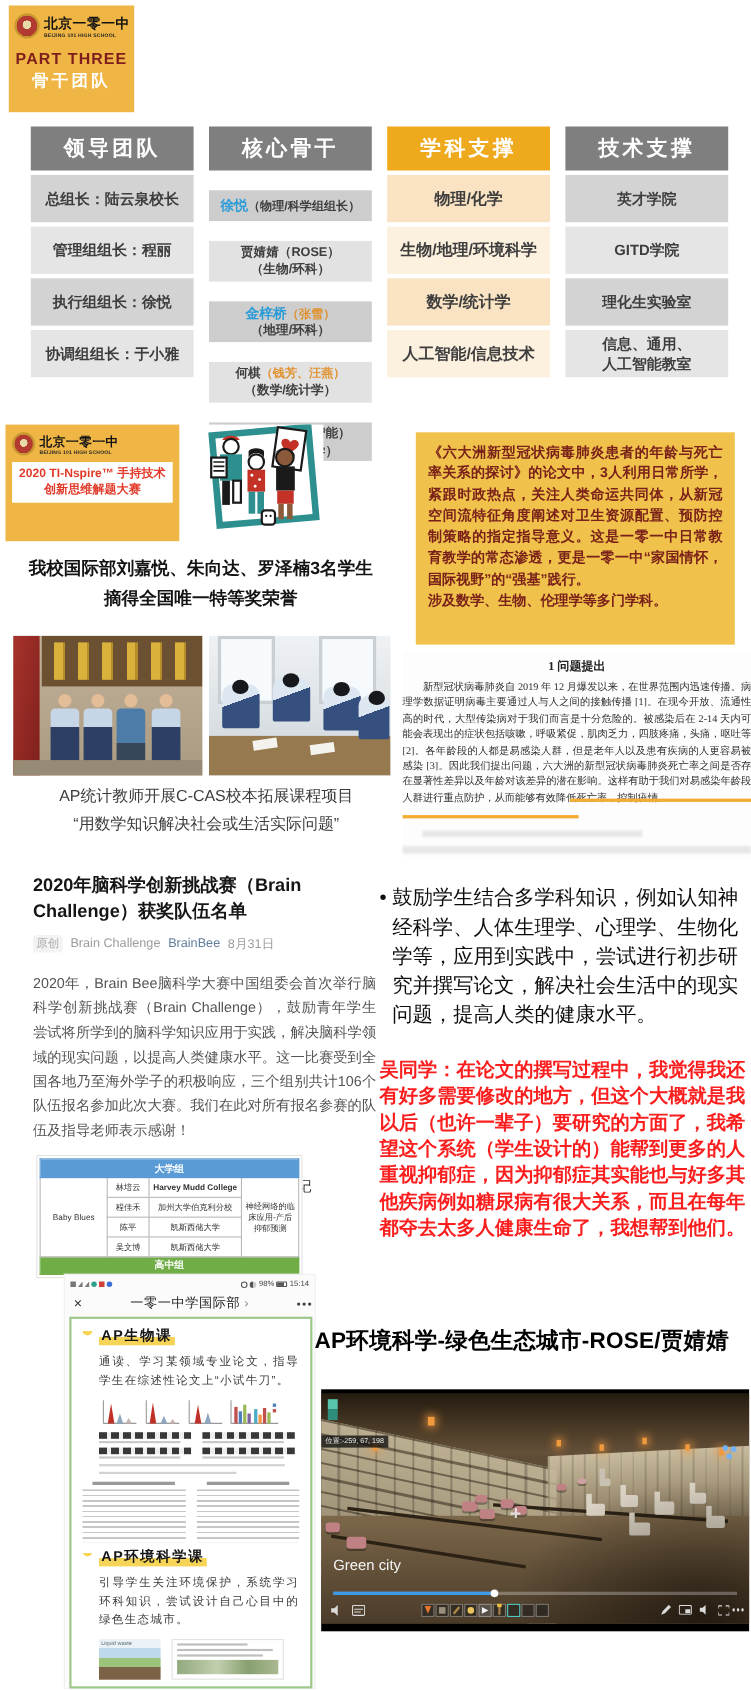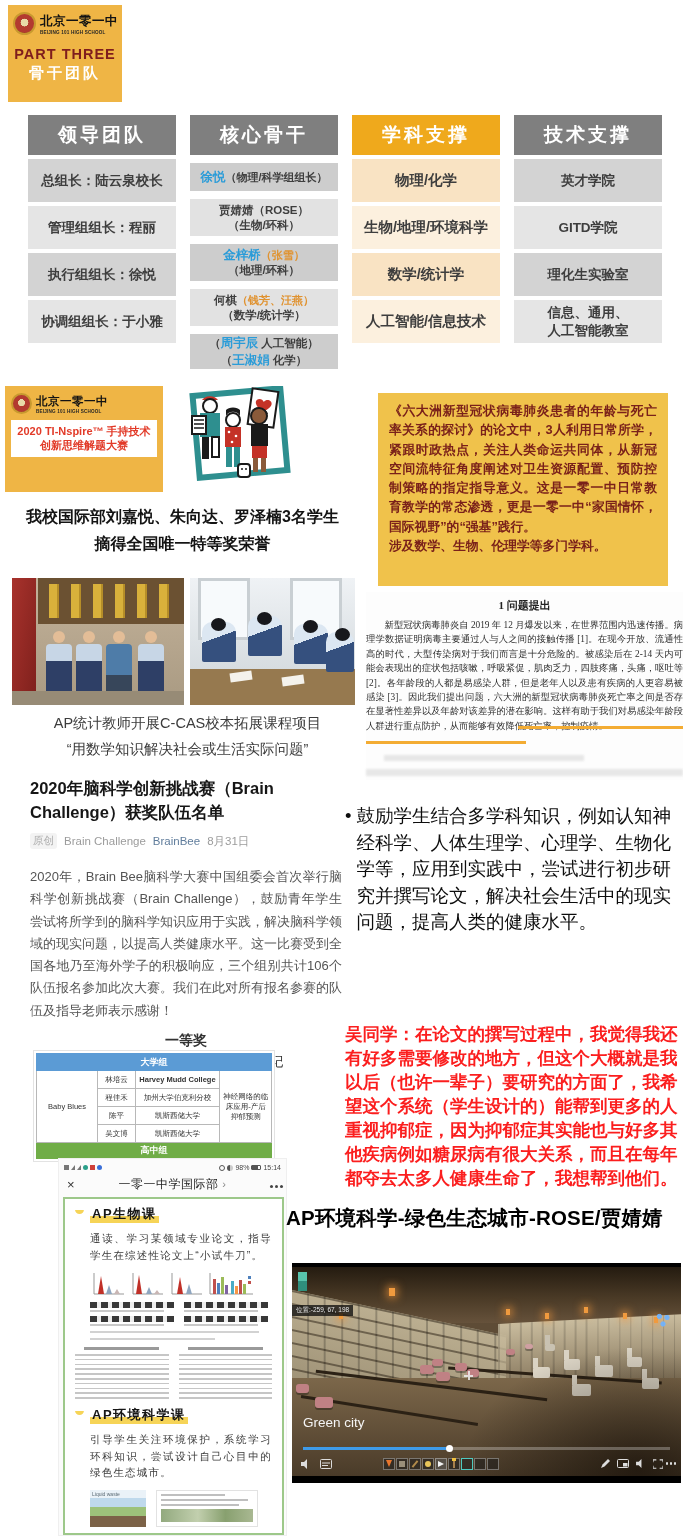"核心骨干" .tcol.core { gap: 8px -> 18px }
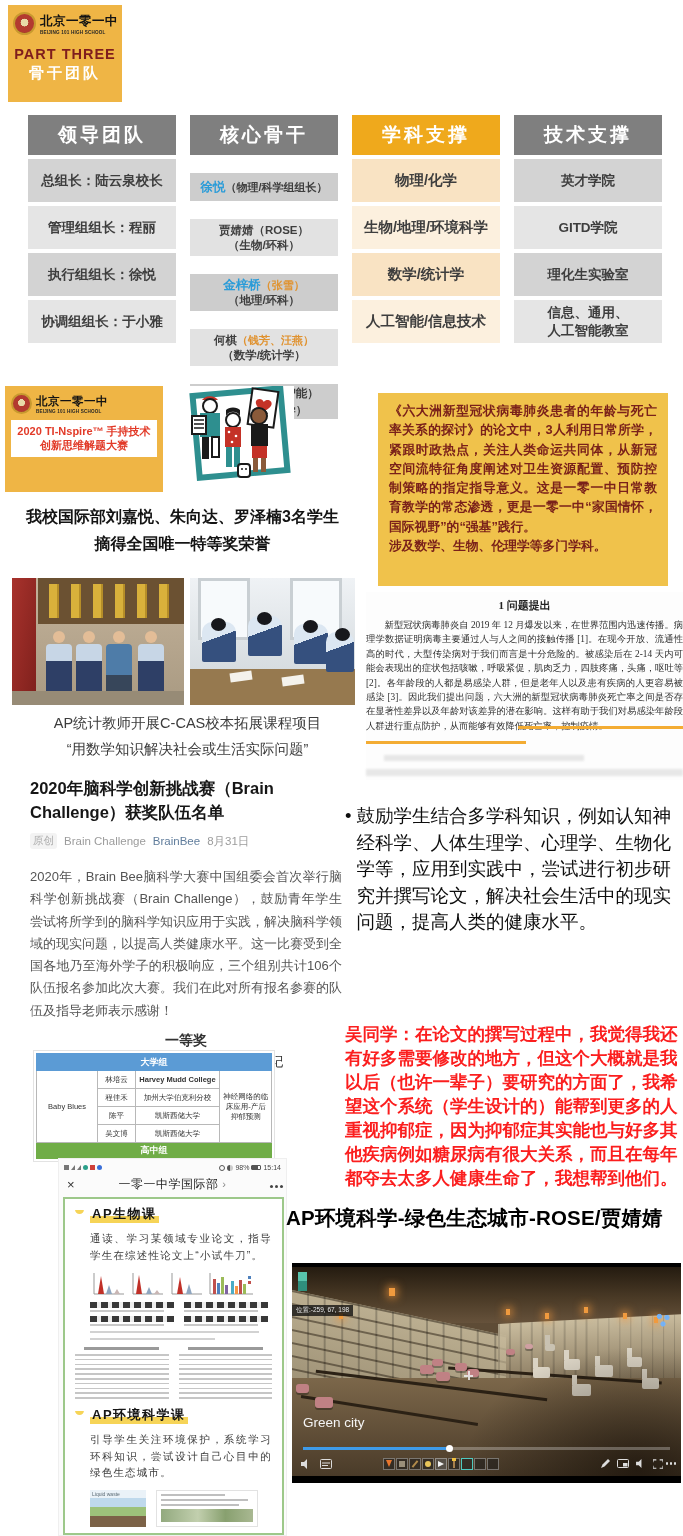"2020年脑科学创新挑战赛（Brain Challenge）获奖队伍名单" .brain { top: 776px -> 793px }
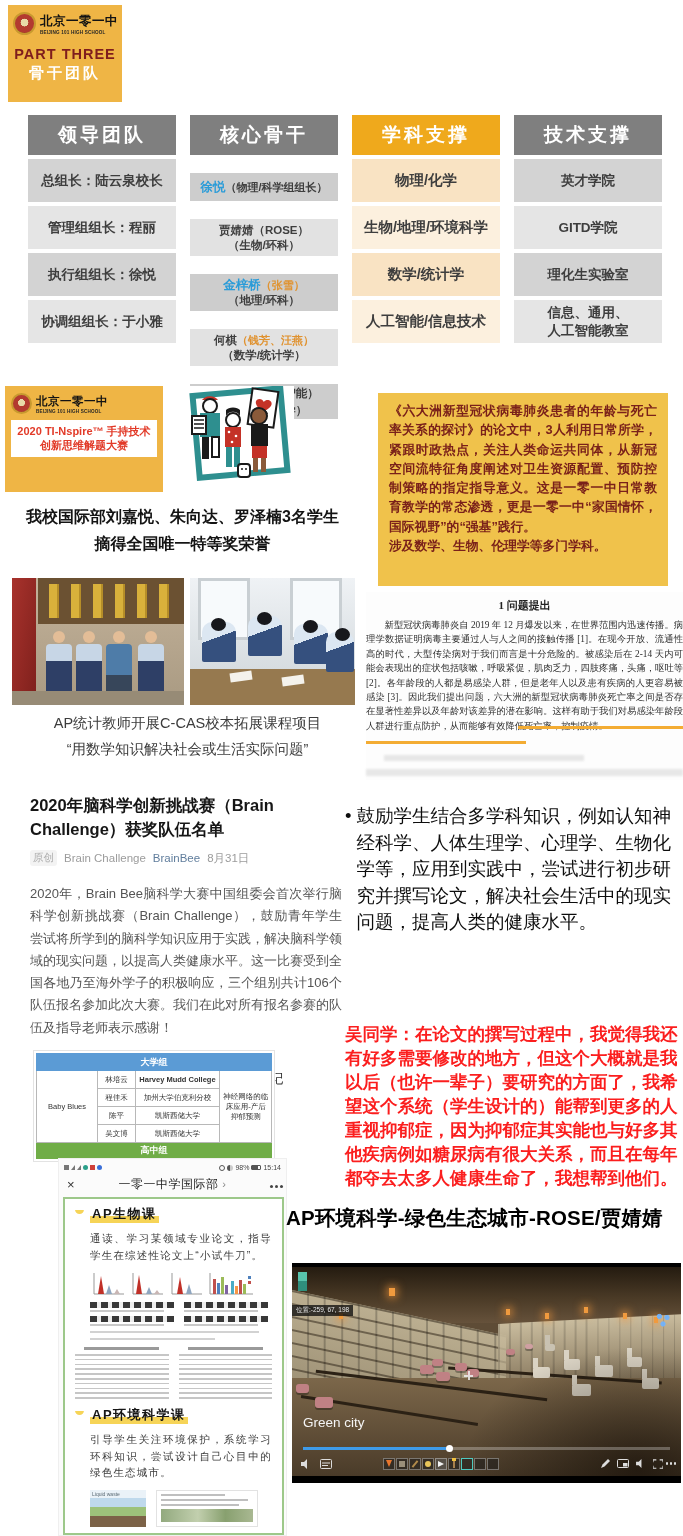"吴同学：在论文的撰写过程中，我觉得我还有好多需要修改的地方，但这个大概就是我以后" .quote { top: 1022px -> 960px }
